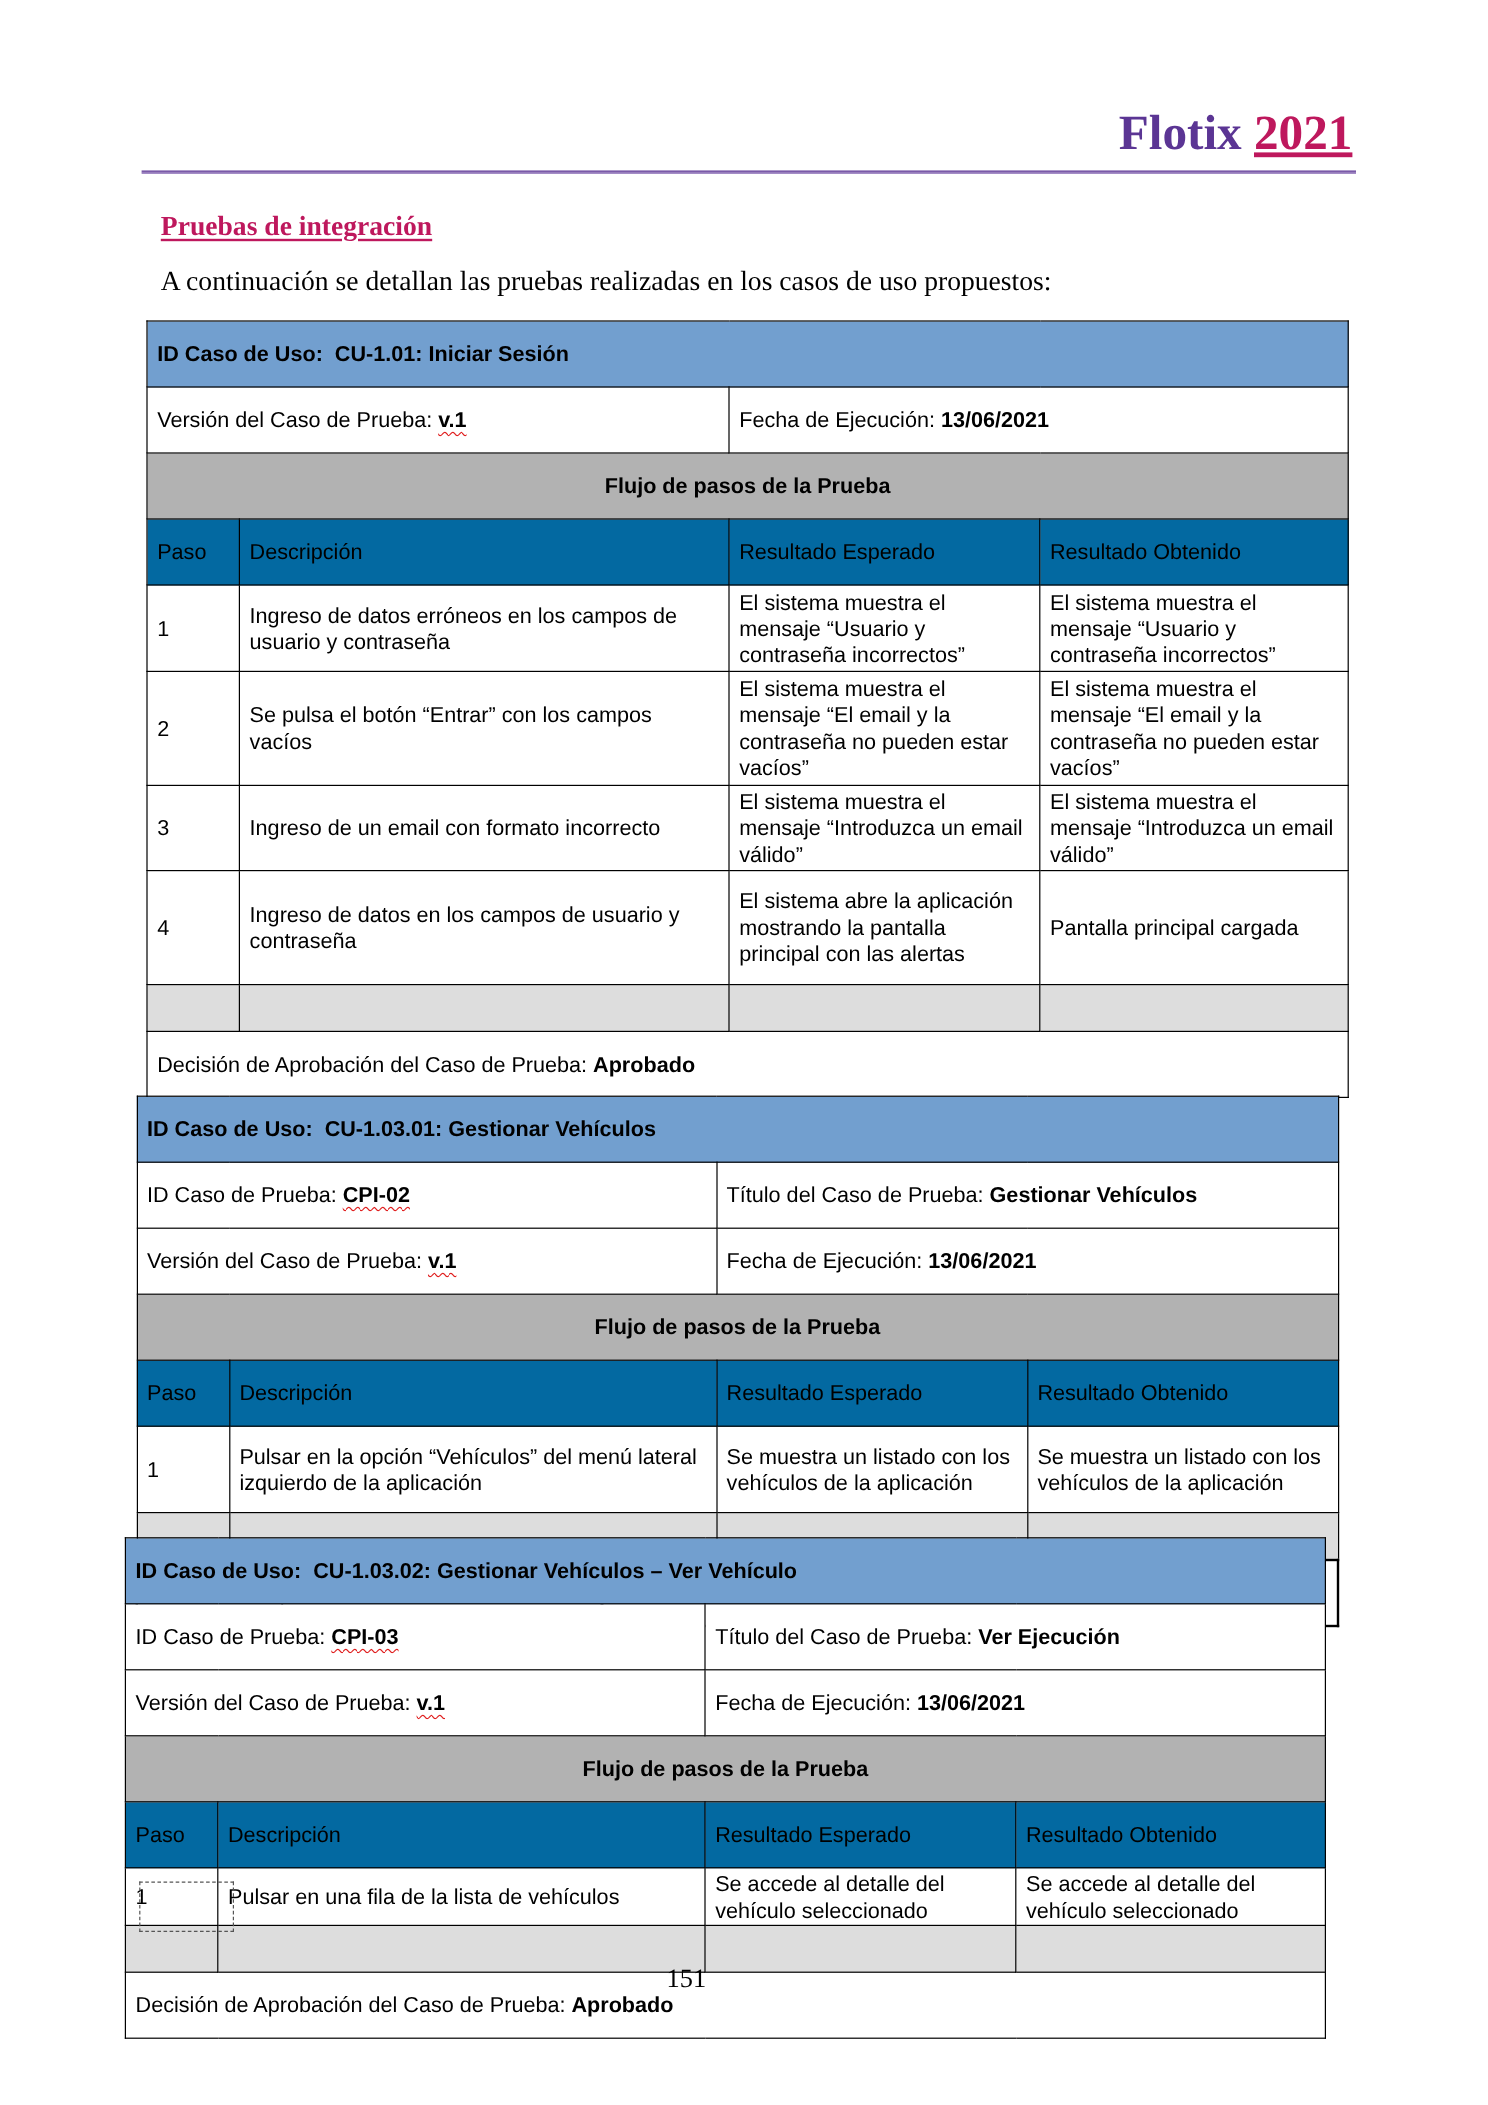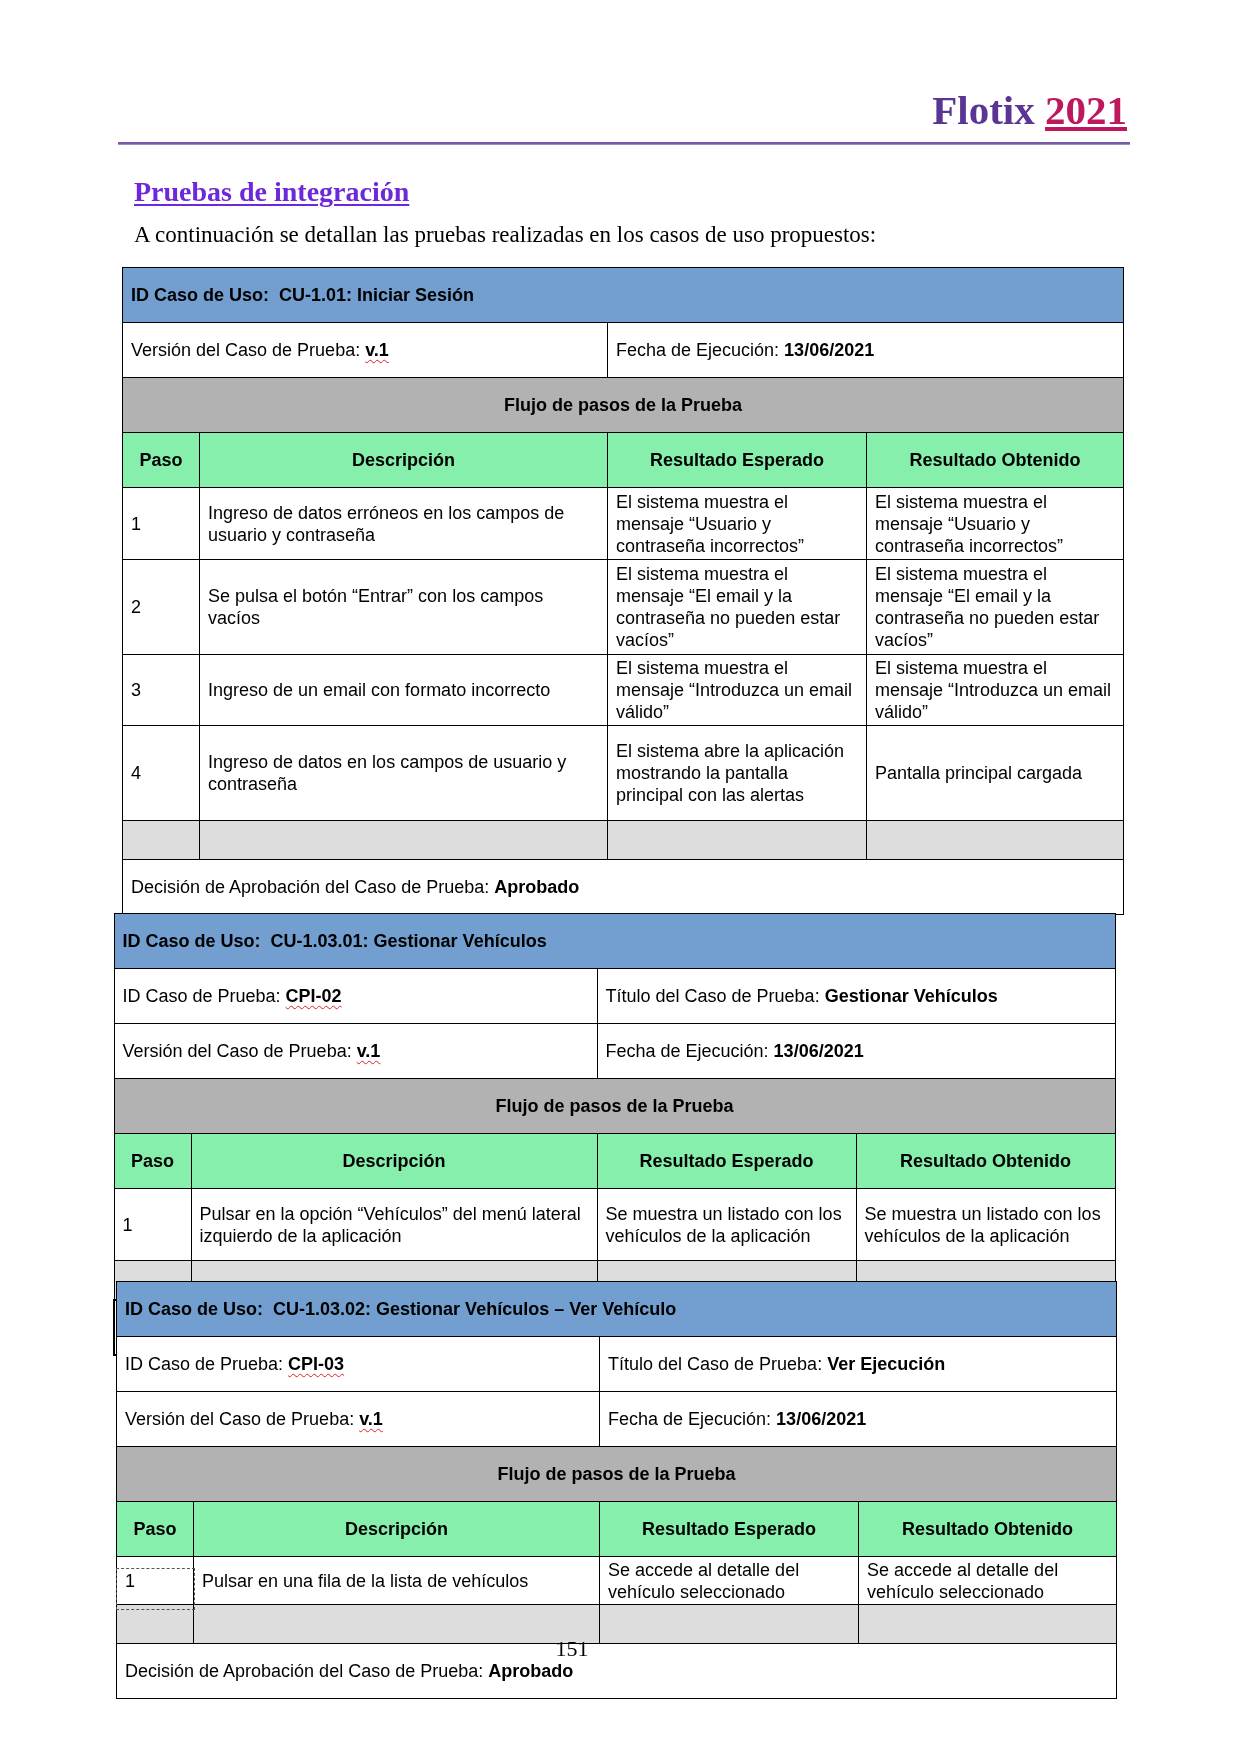"Pruebas de integración" .section-title { color: #6d28d9 -> #be185d; font-size: 28px -> 23px }
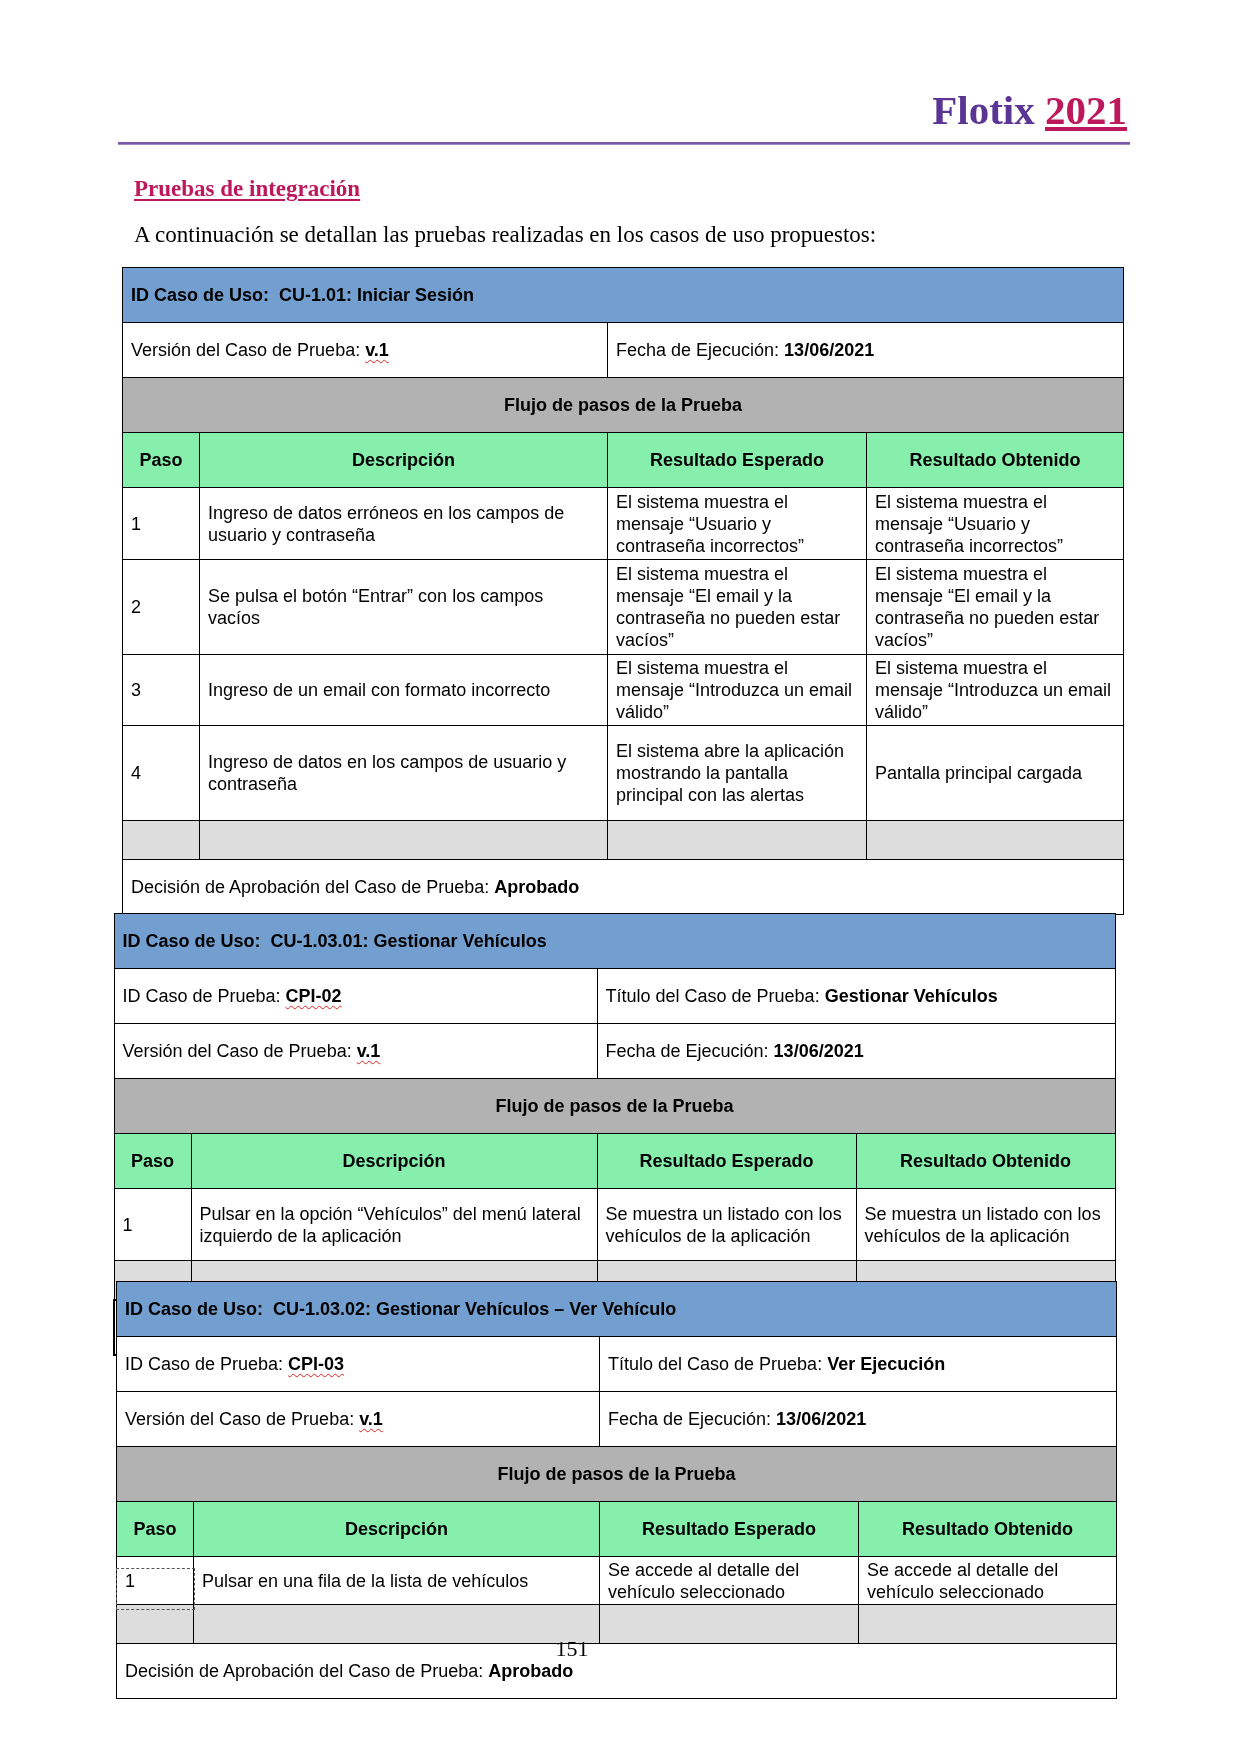"Paso" .col-head td { background: #86efac -> #0369a1; font-weight: bold -> normal; text-align: center -> left }
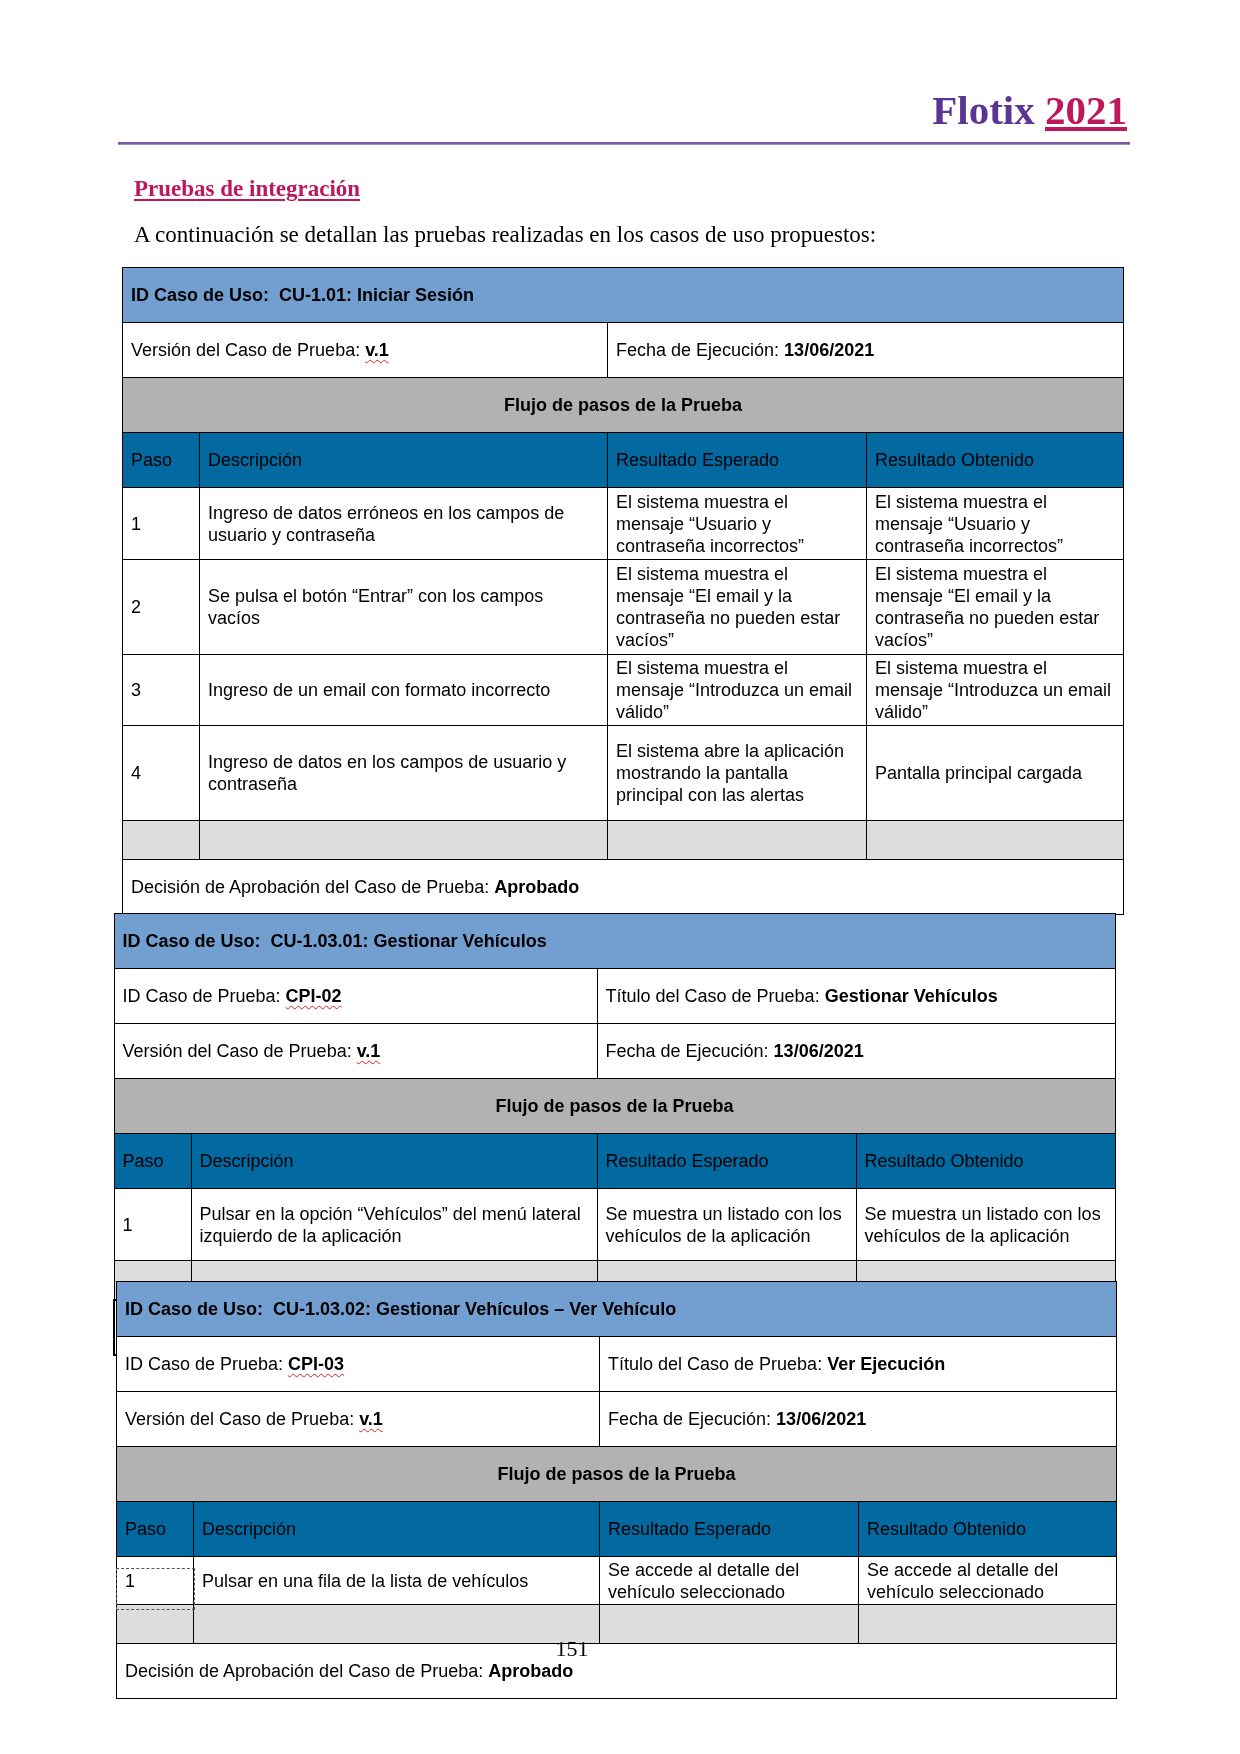"ID Caso de Uso: CU-1.03.02:" table.tc { left: 116px -> 104px }
